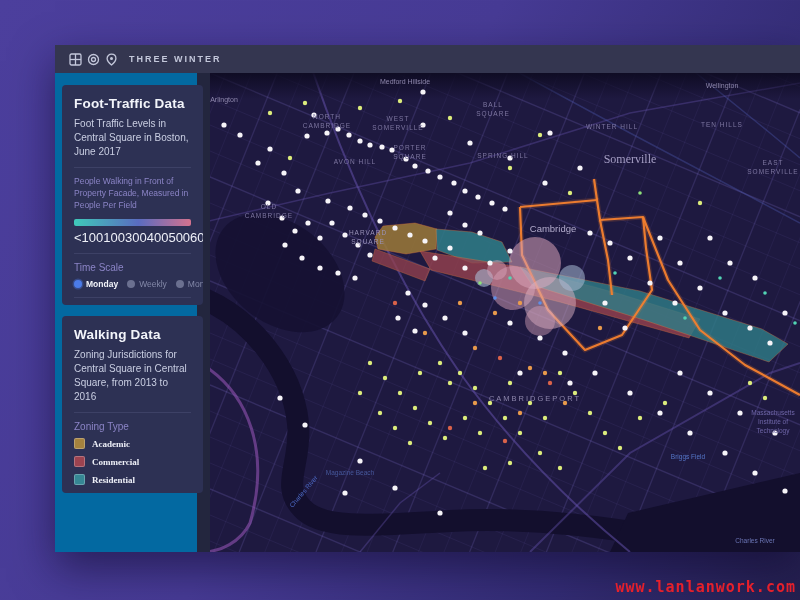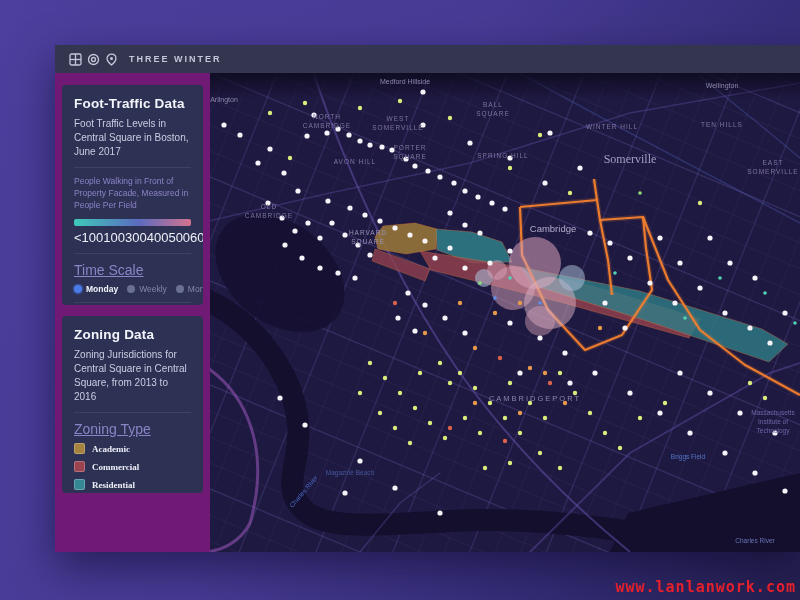"Foot-Traffic Data" .sidebar { background: #701a75 -> #0369a1; padding-left: 24px -> none }
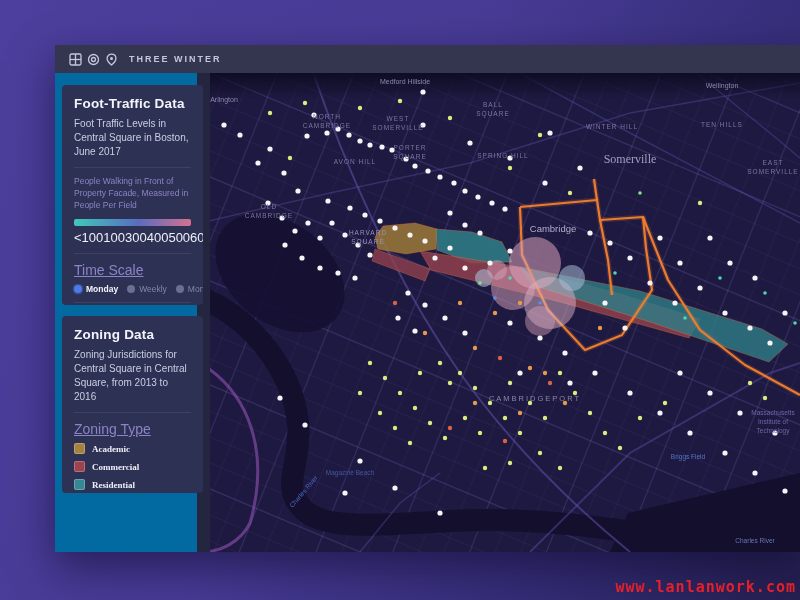"Time Scale" .small-label { font-size: 14px -> 10px; text-decoration: underline -> none }
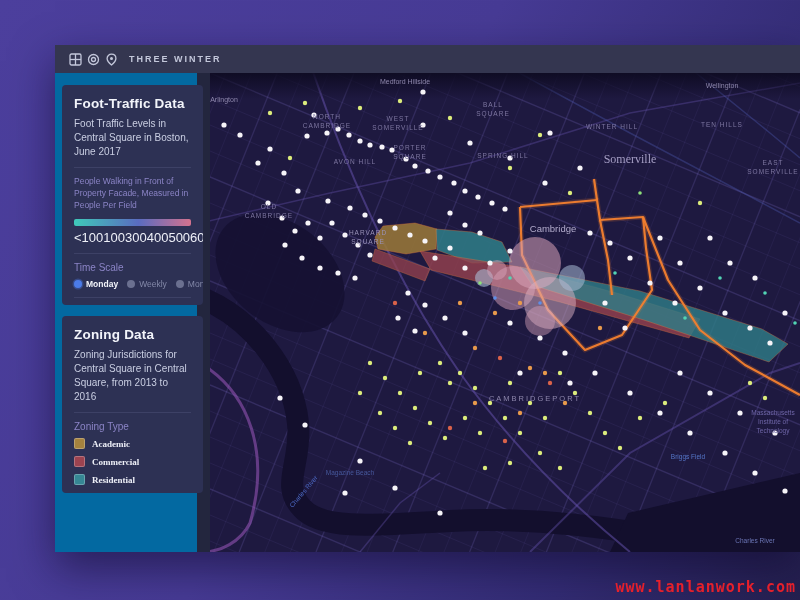"Zoning Data" h2 { text: Zoning -> Walking }
